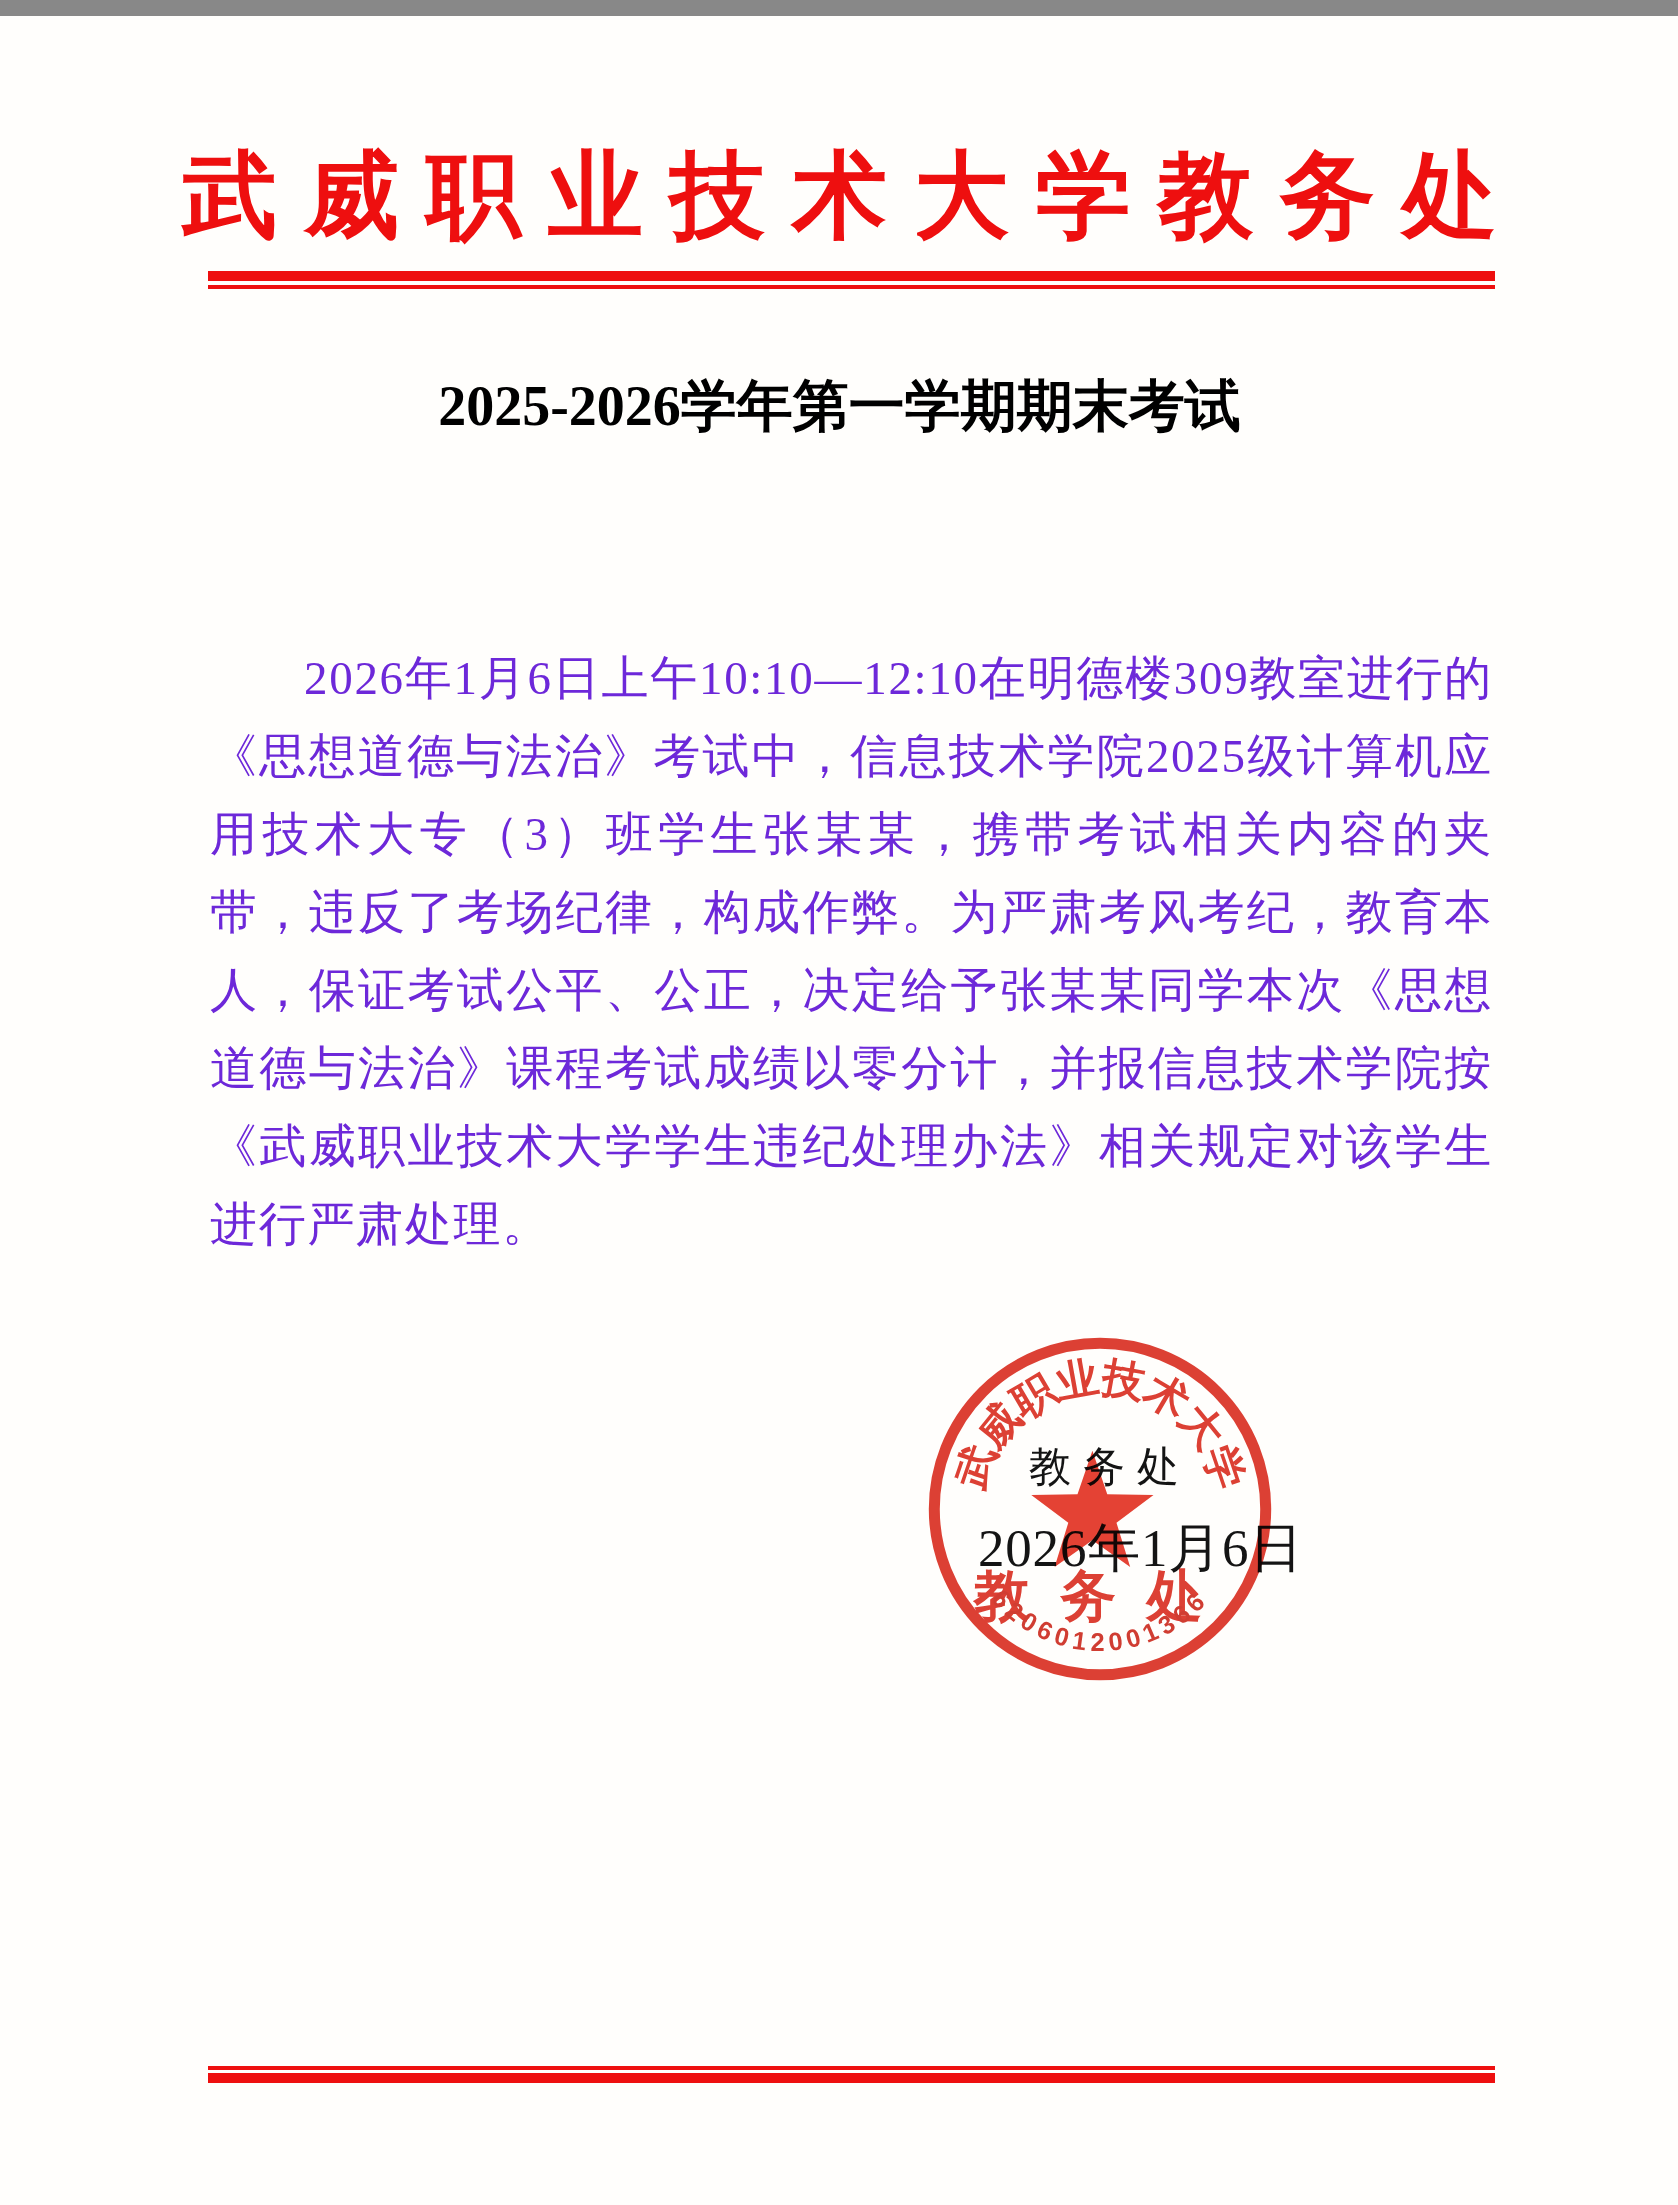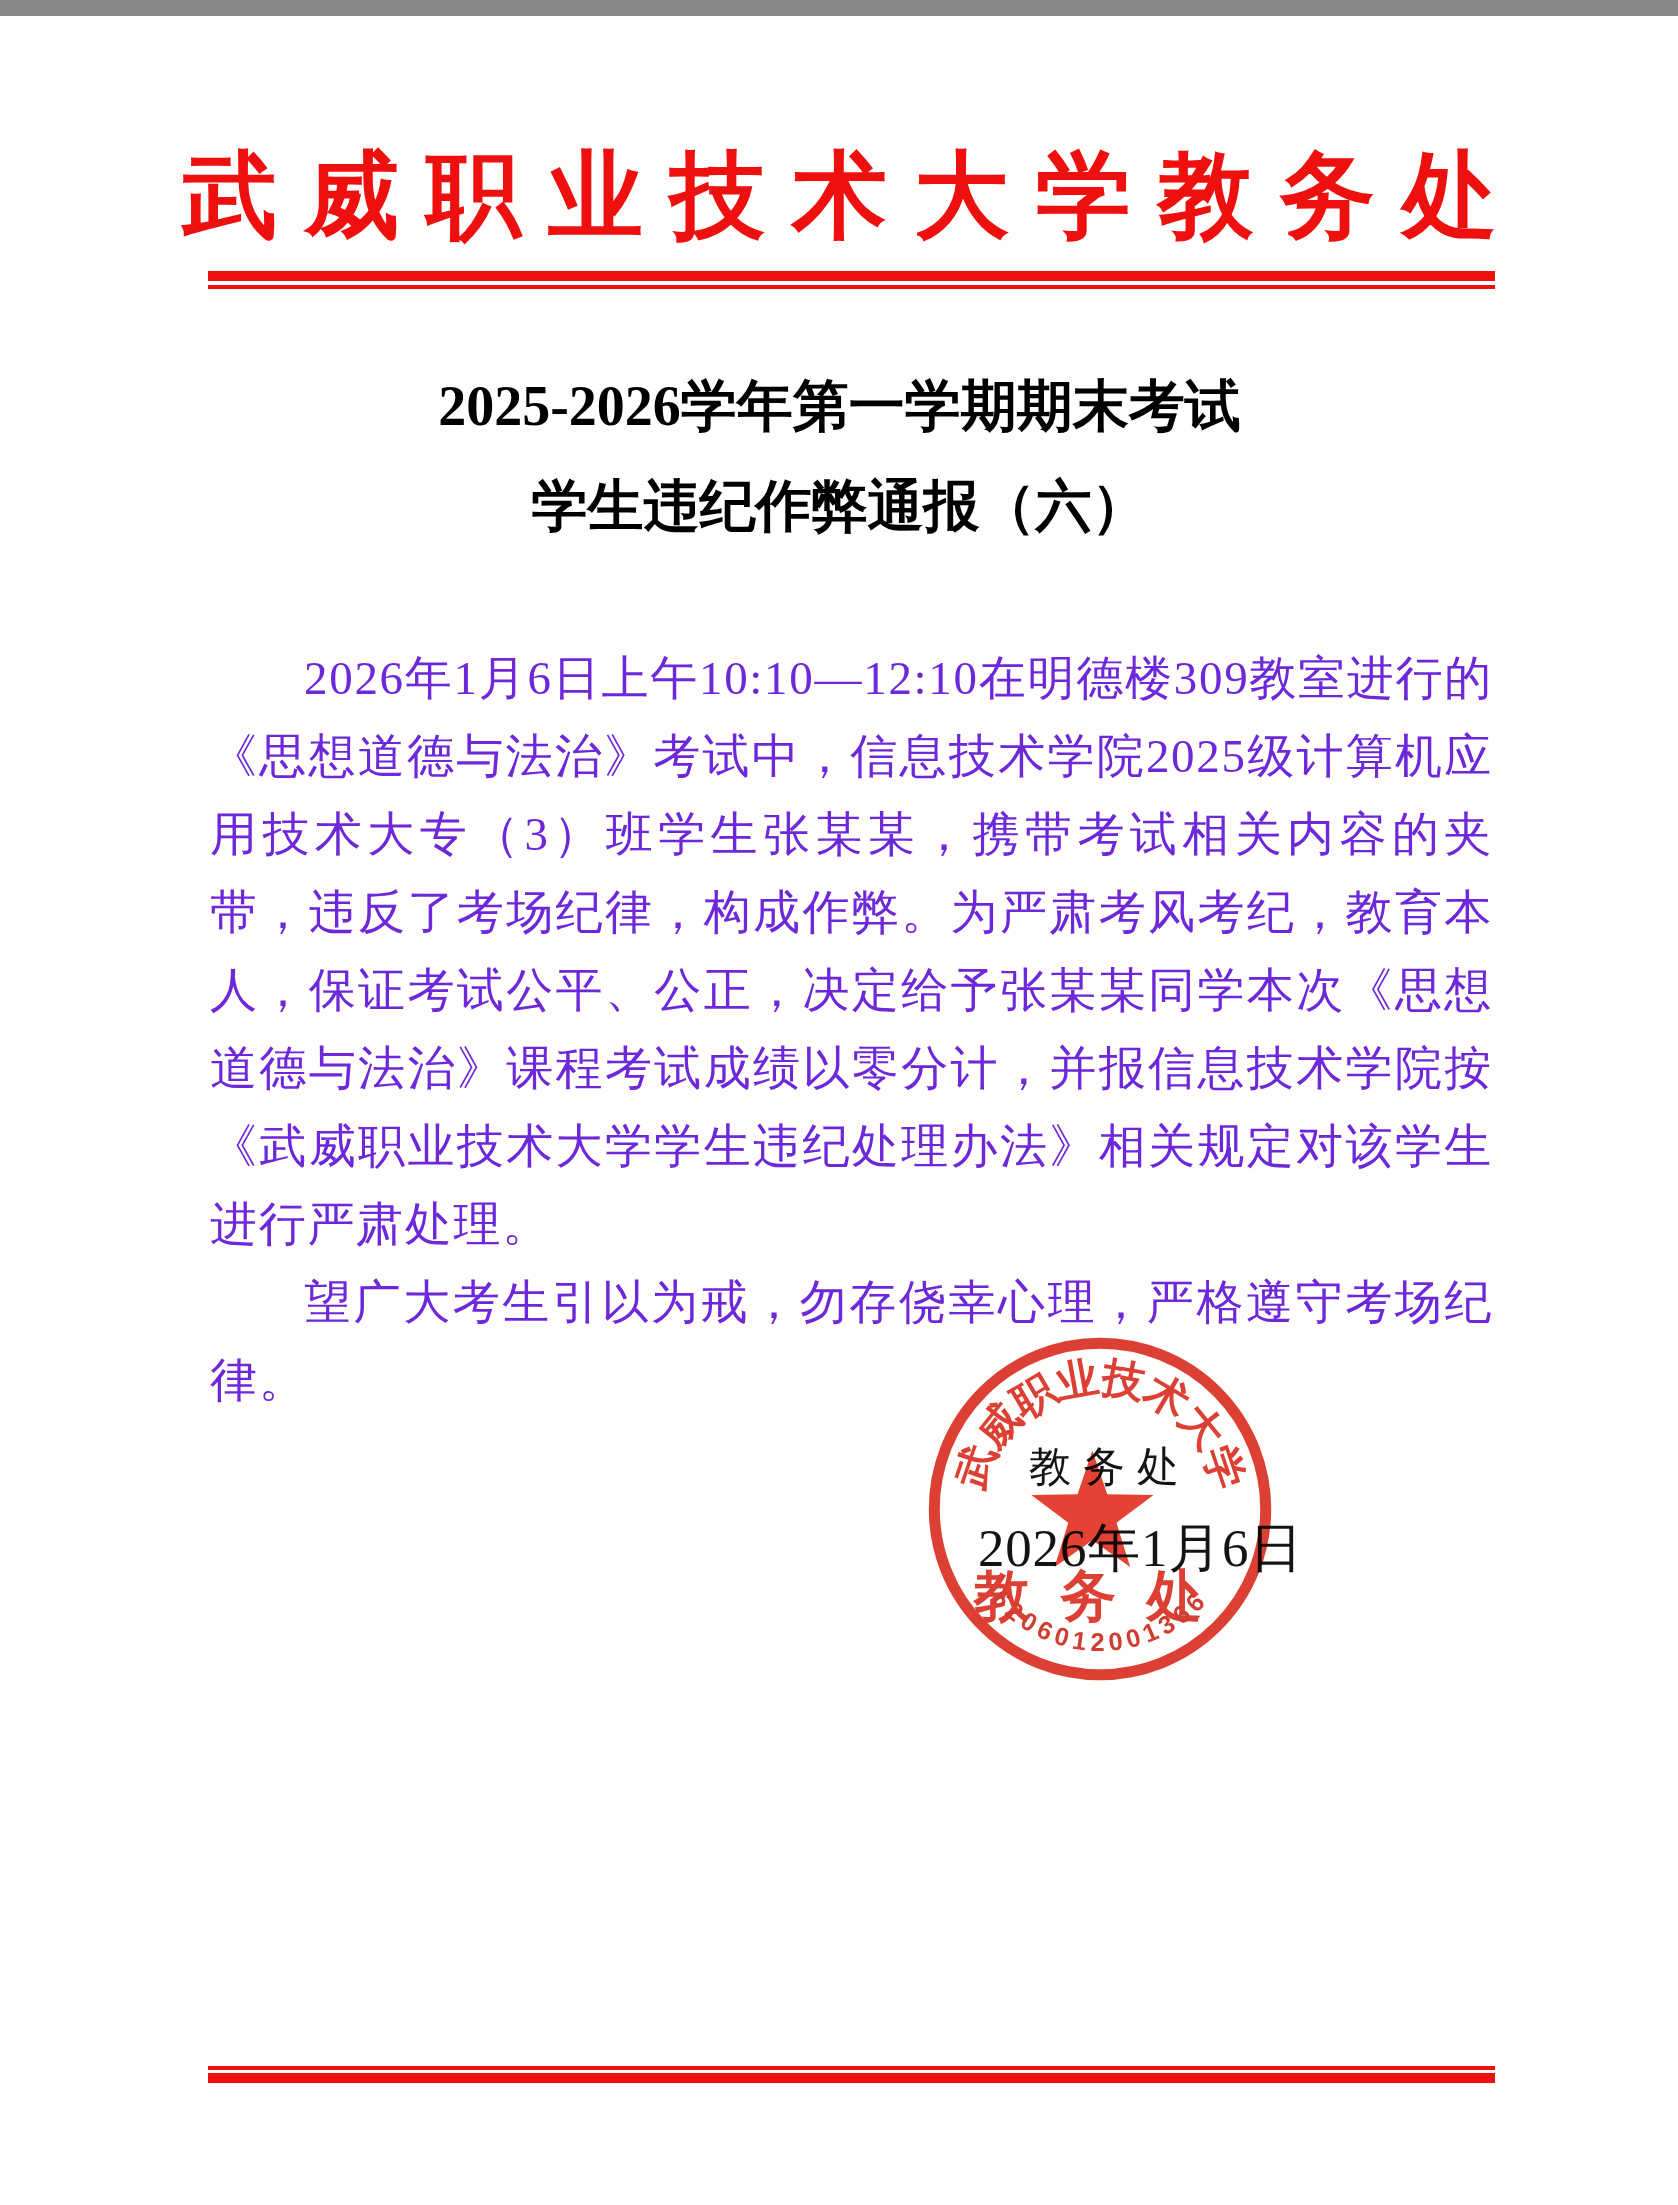"学生违纪作弊通报（六）" div.doc-title { html: <div>学生违纪作弊通报（六）</div> -> none }
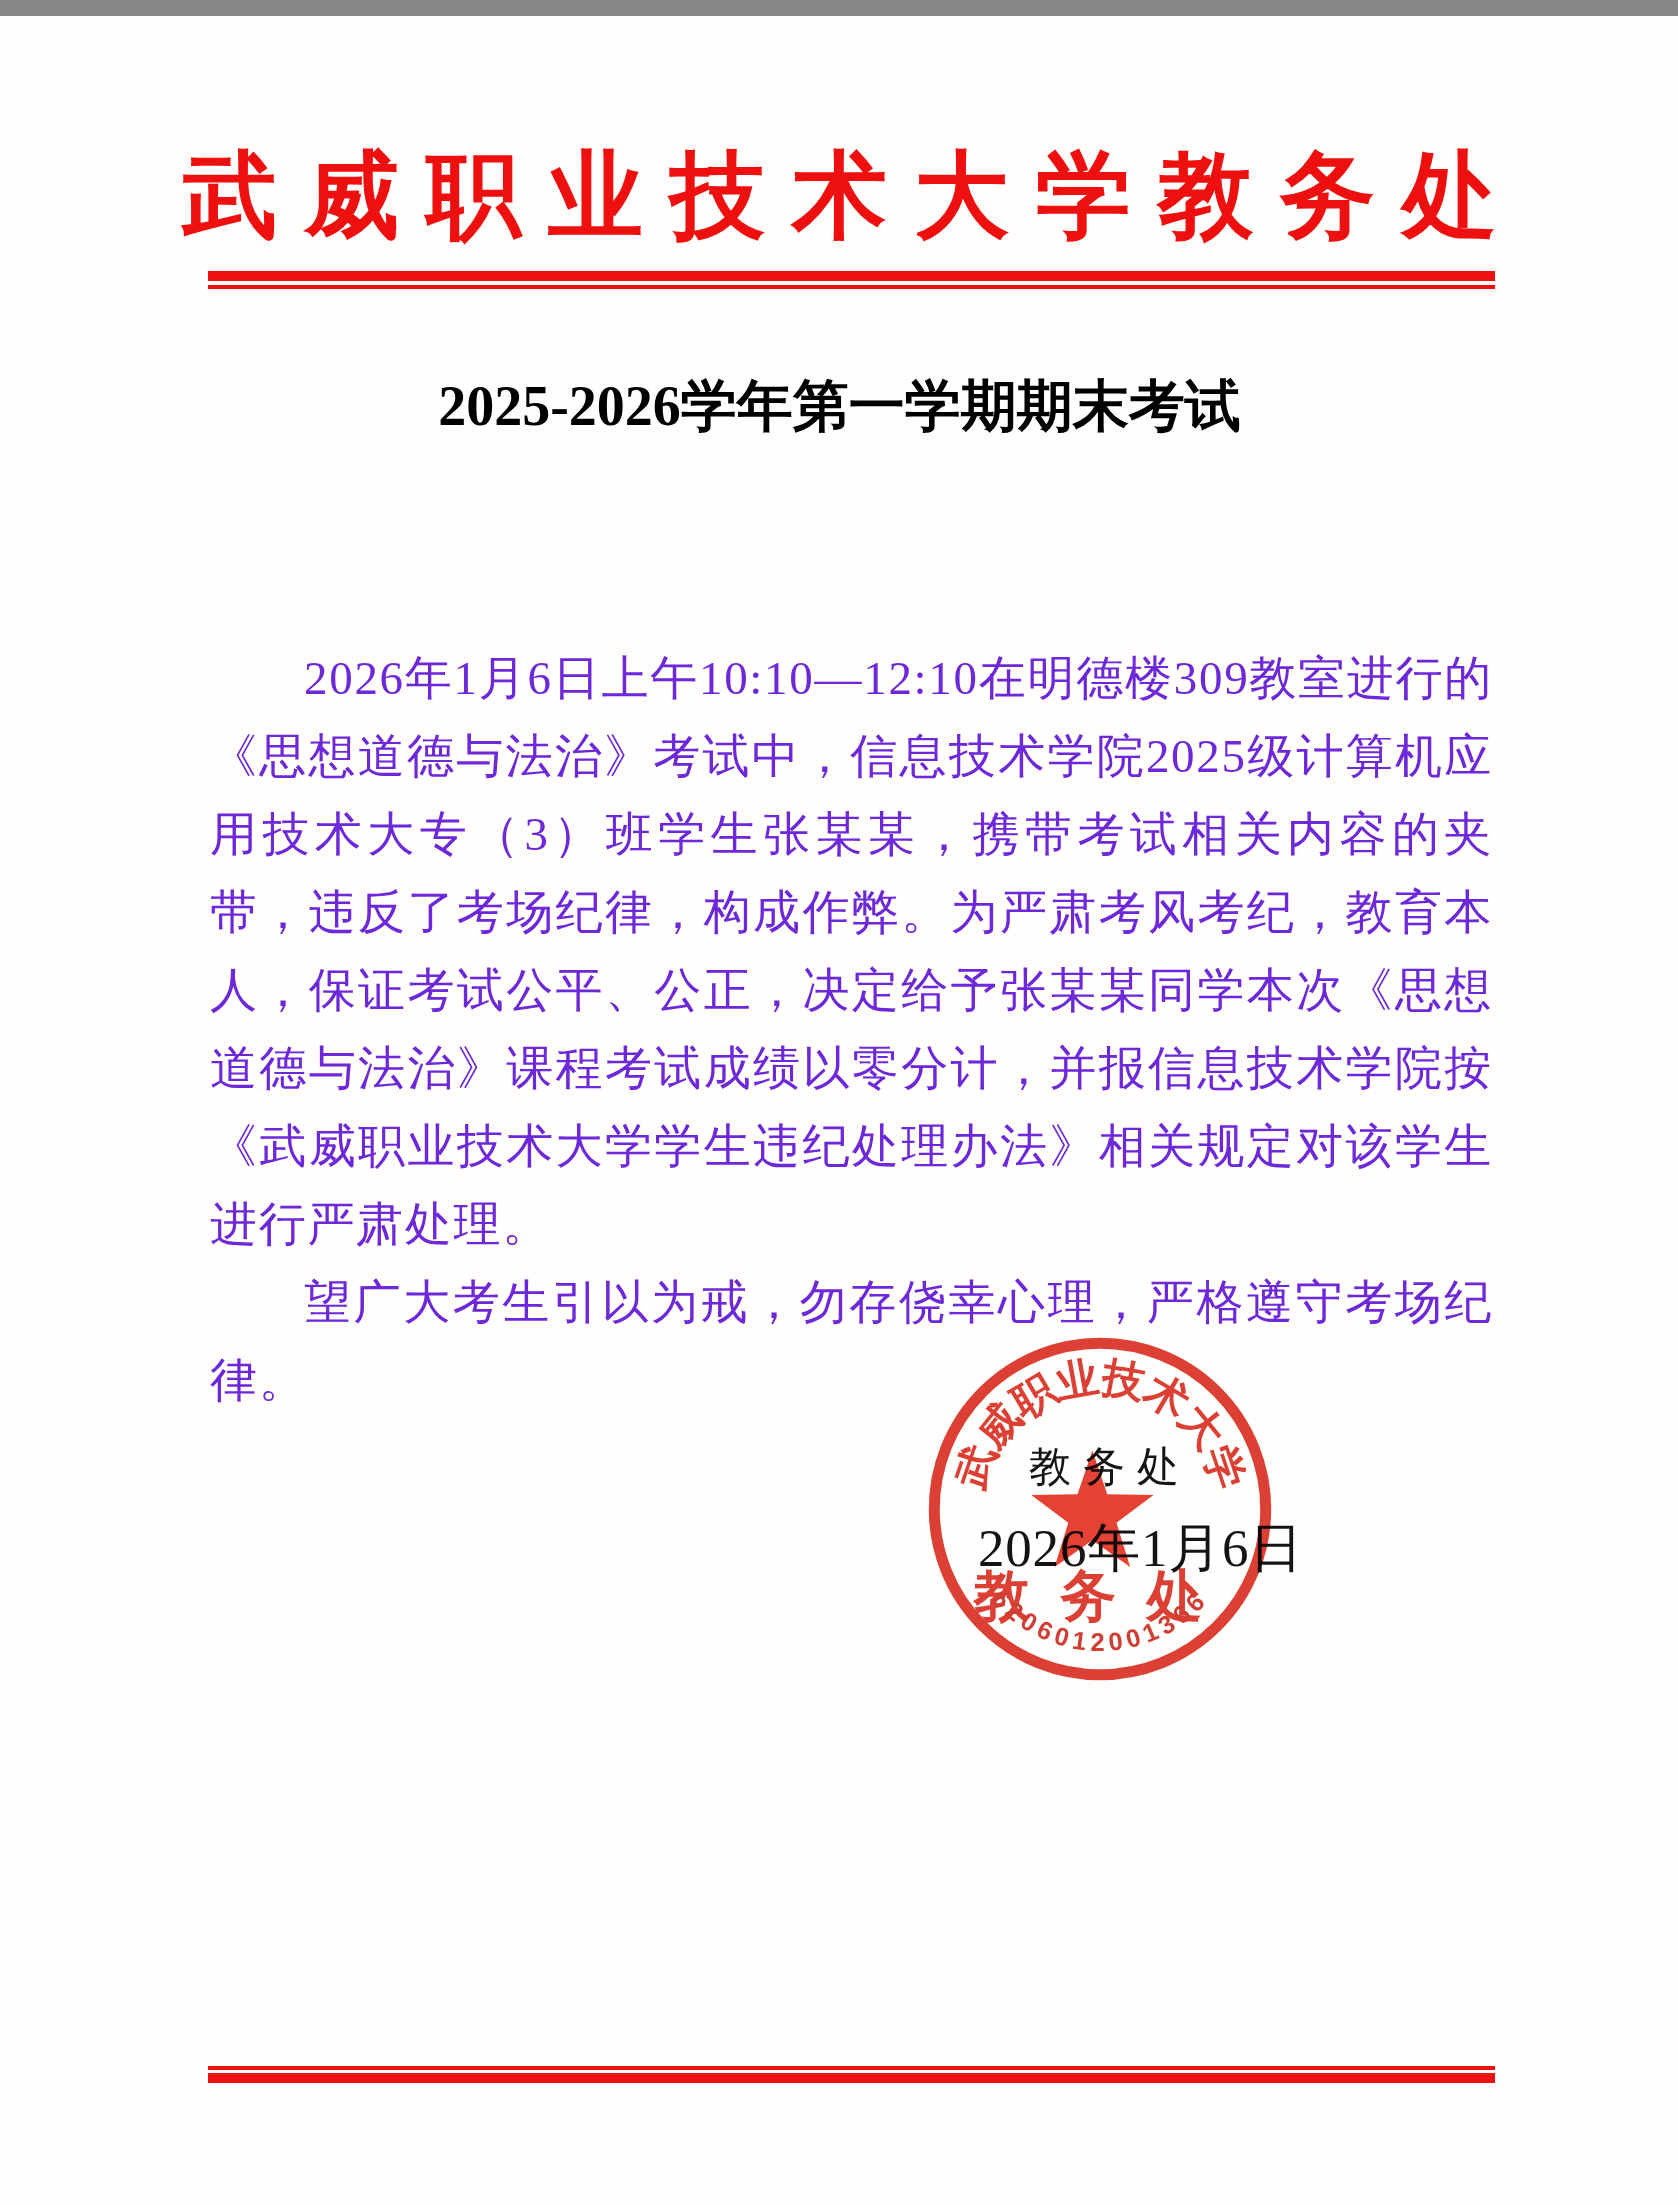"望广大考生引以为戒，勿存侥幸心理，严格遵守考场纪律。" p { html: <p>望广大考生引以为戒，勿存侥幸心理，严格遵守考场纪律。</p> -> none }
